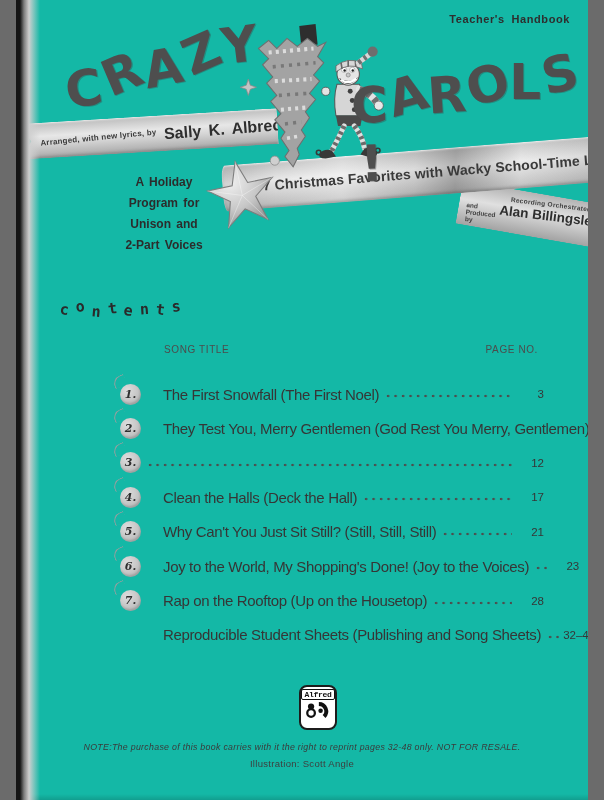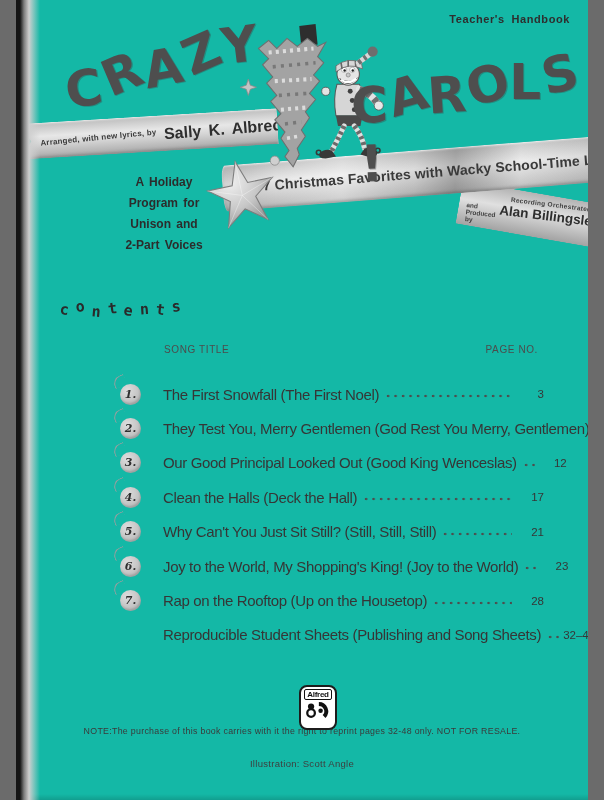"Our Good Principal Looked Out" span.row-title { html: <span>Our Good Principal Looked Out (Good King Wenceslas)</span> -> none }
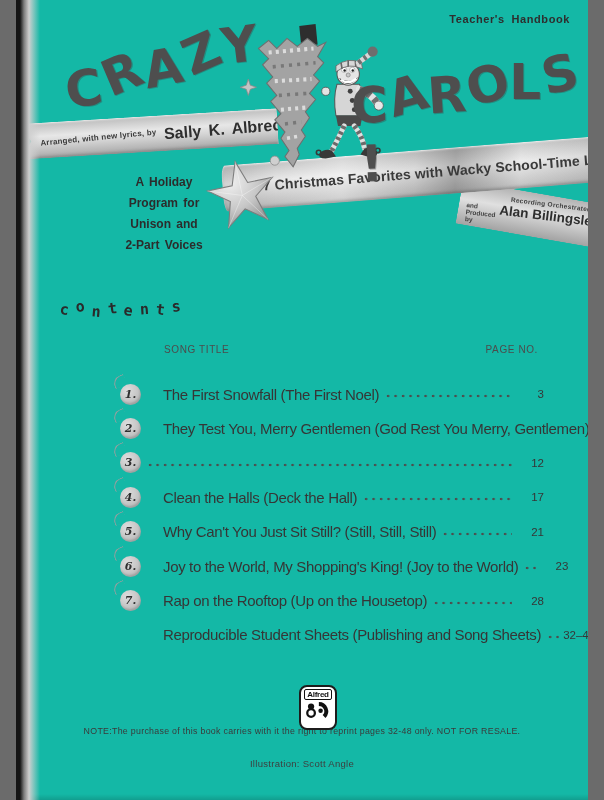"Joy to the World, My" span.row-title { text: King! (Joy to the World -> Done! (Joy to the Voices }
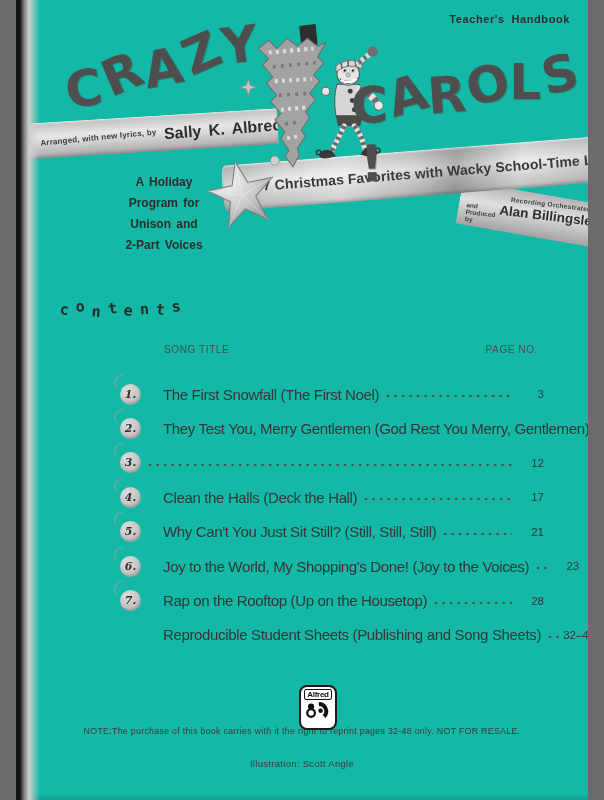"Alfred" .logo-word { font-family: none -> Liberation Mono, monospace }
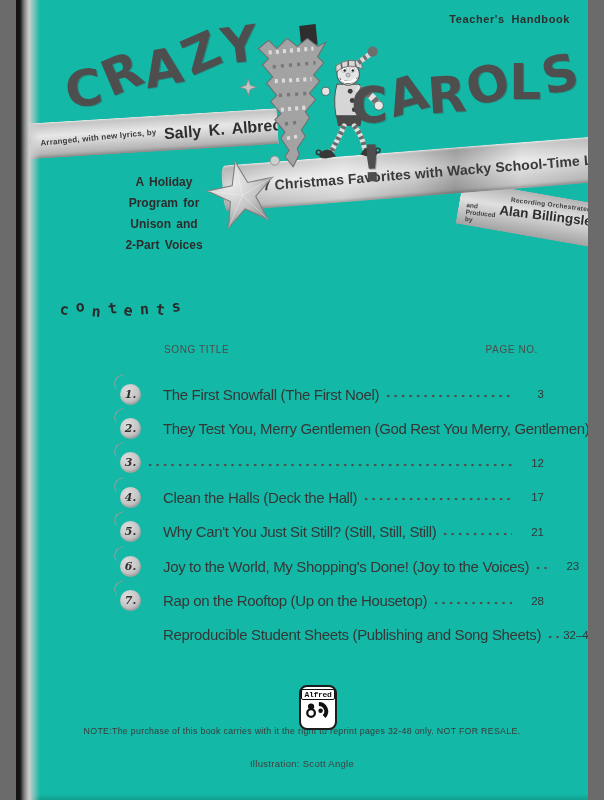"NOTE:The purchase of this book" .note { font-style: none -> italic; top: 726px -> 742px }
